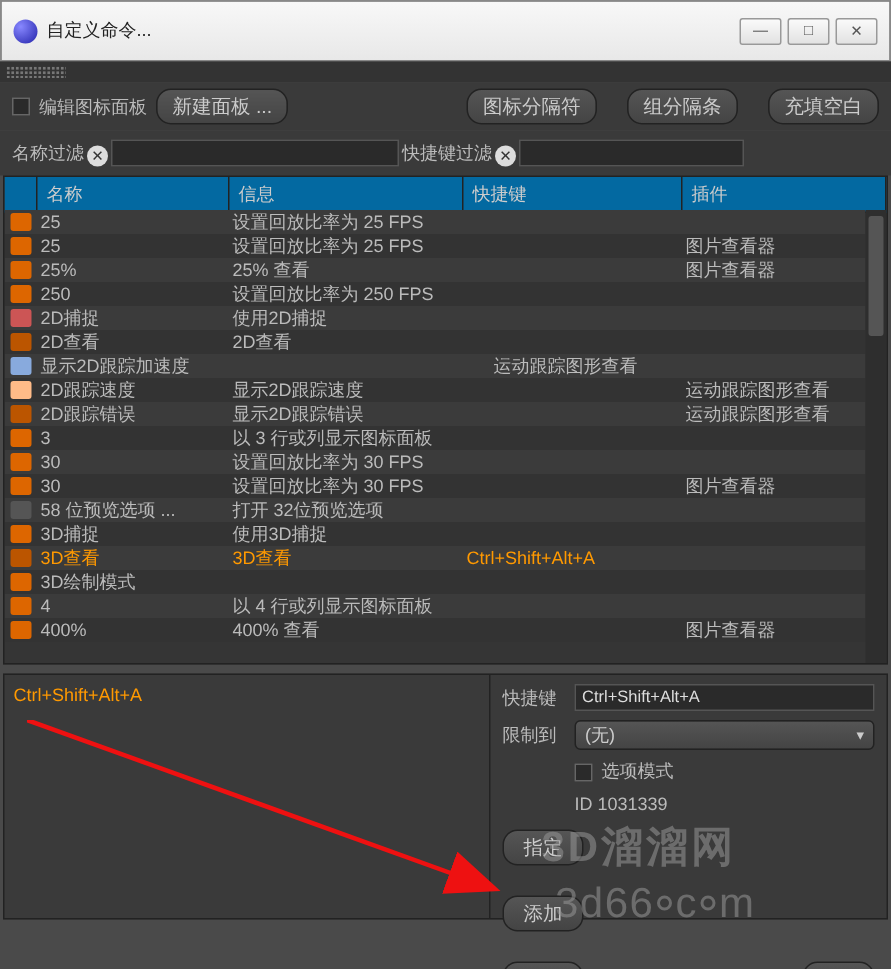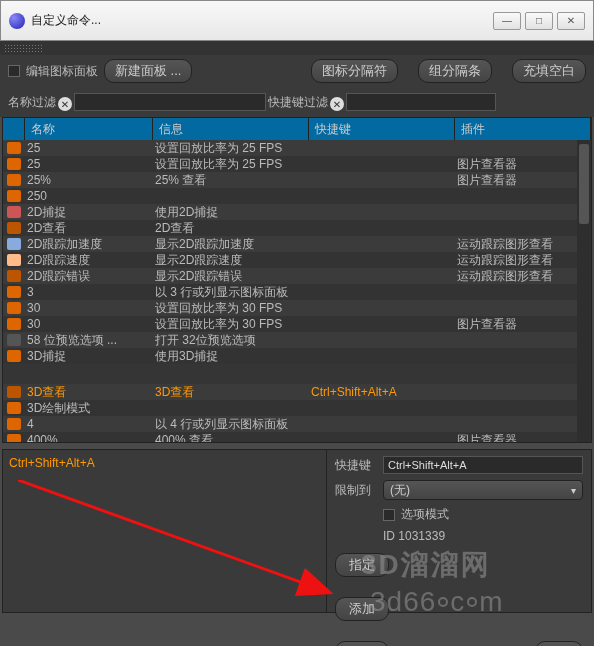"设置回放比率为 250 FPS" div.cell { html: none -> <div>设置回放比率为 250 FPS</div> }
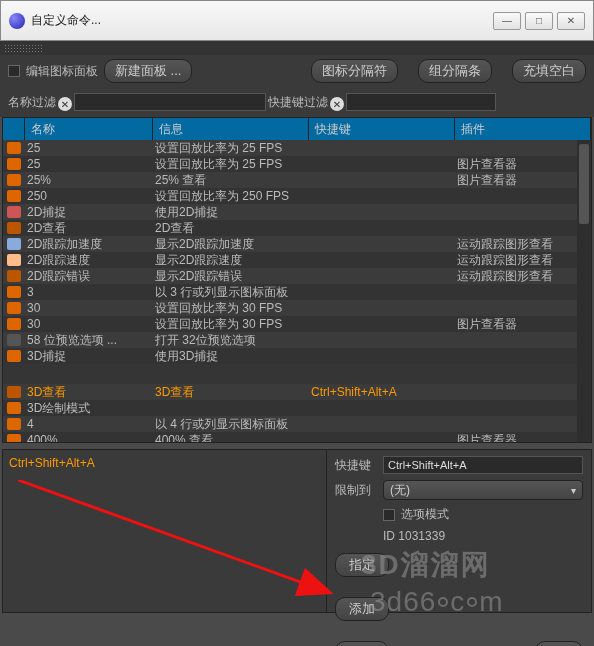"2D跟踪加速度" div.cell { html: <div>2D跟踪加速度</div> -> none }
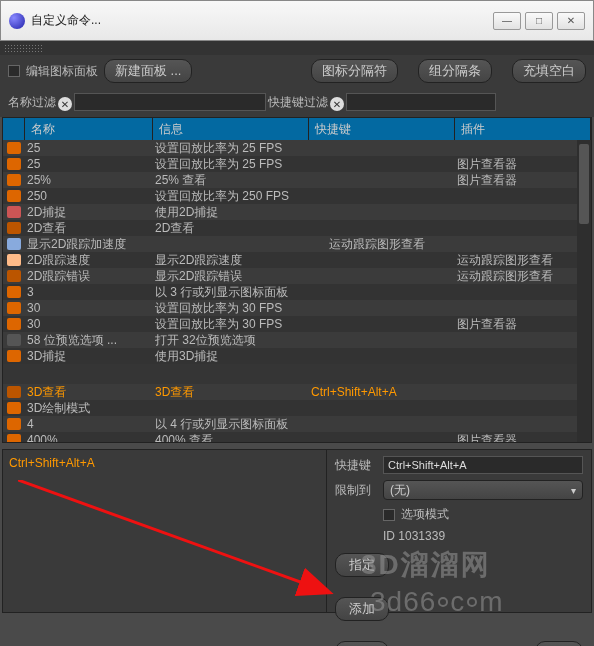"3D查看" .row.sel { margin-top: 20px -> none }
